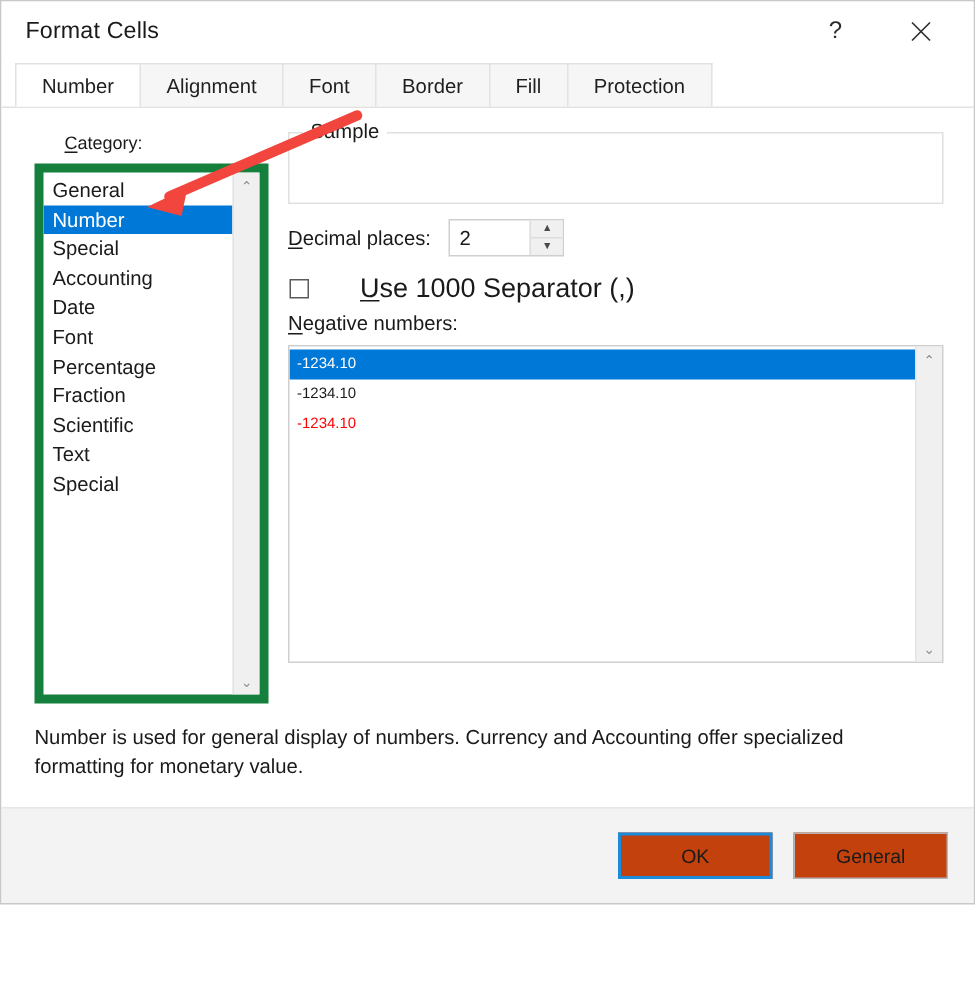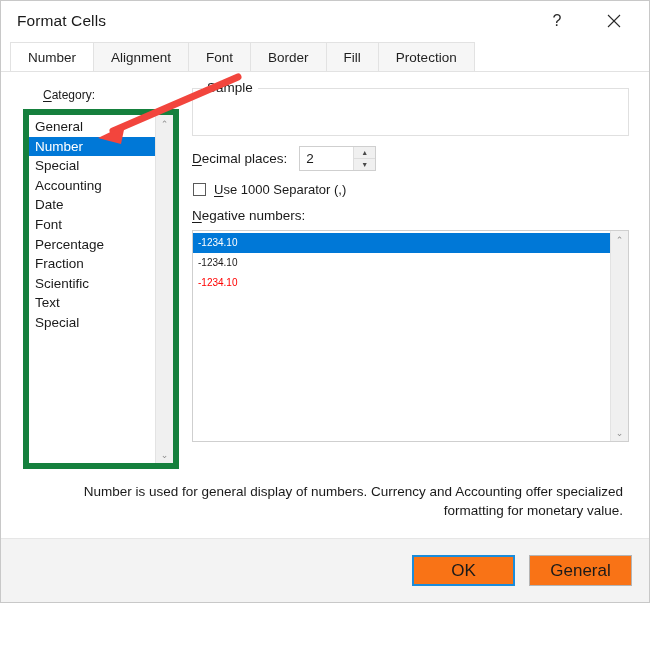"Use 1000 Separator (,)" #separator-label { font-size: 13px -> 18px; margin-left: none -> 26px }
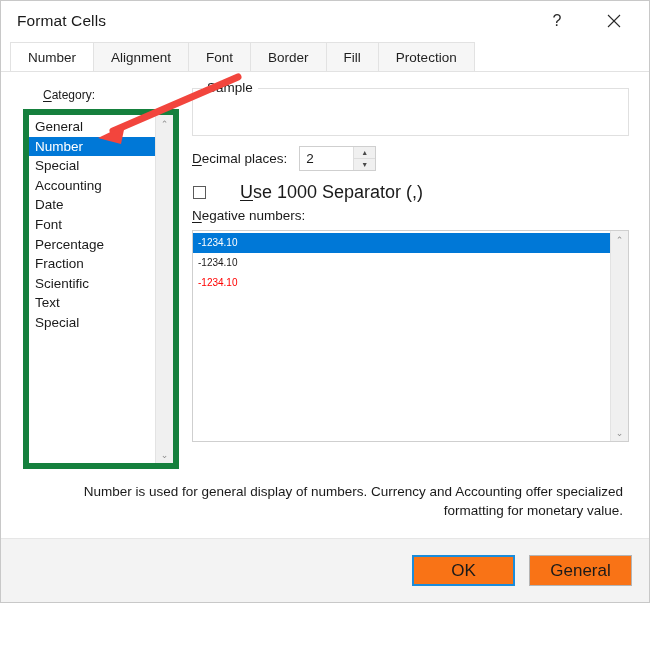"Number is used for general" #description { text-align: right -> none }
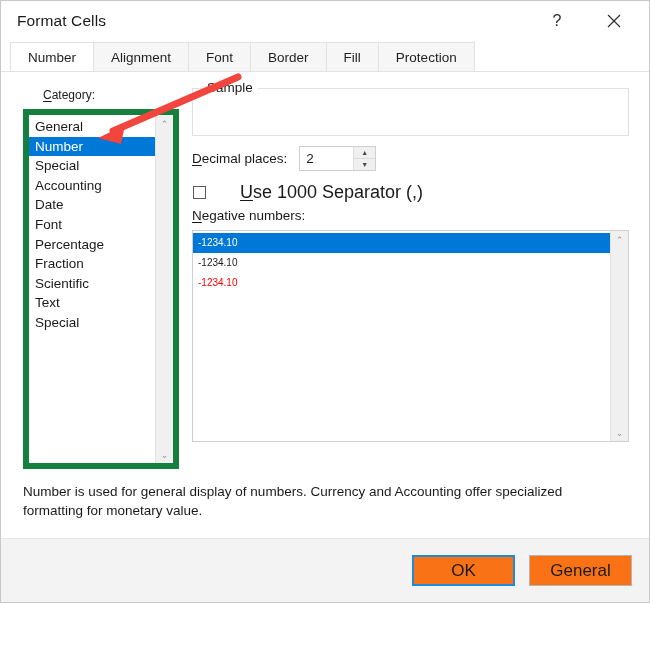"OK" .dlgbtn { background: #f97316 -> #c2410c; font-size: 17px -> 13px }
